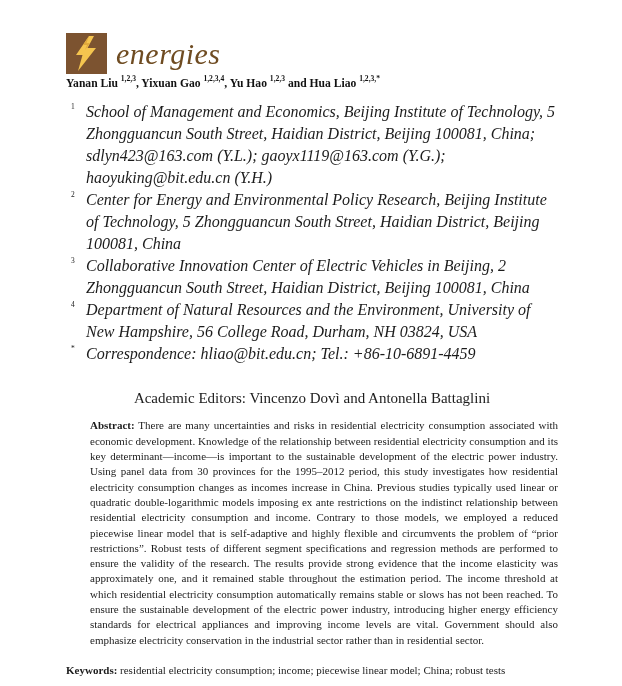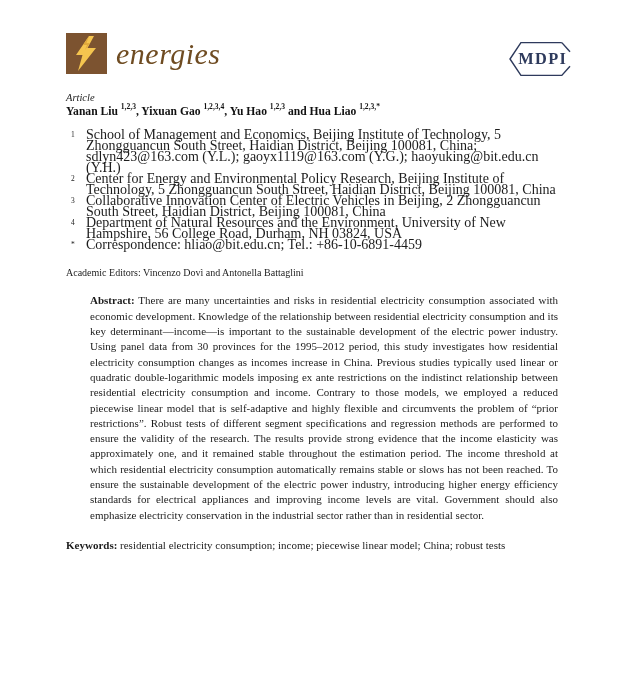"energies" .header-row { flex-direction: none -> column; justify-content: space-between -> none }
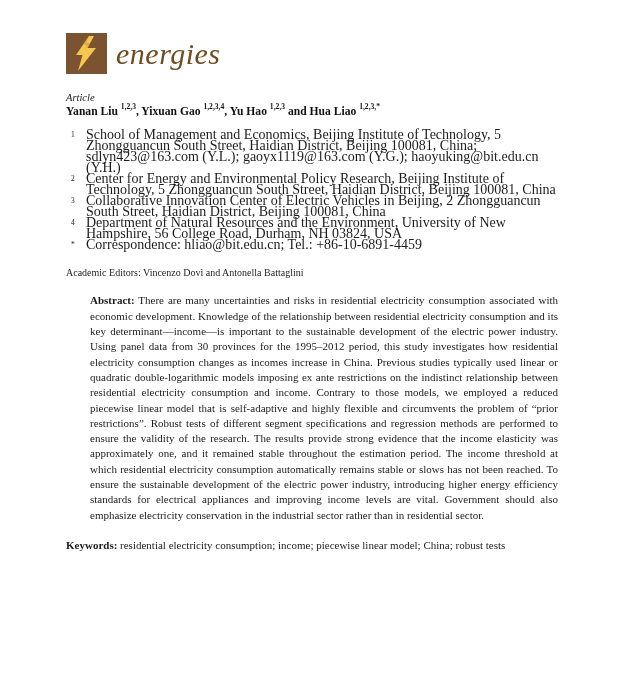"Article" div.article-type { html: <div>Article</div> -> none }
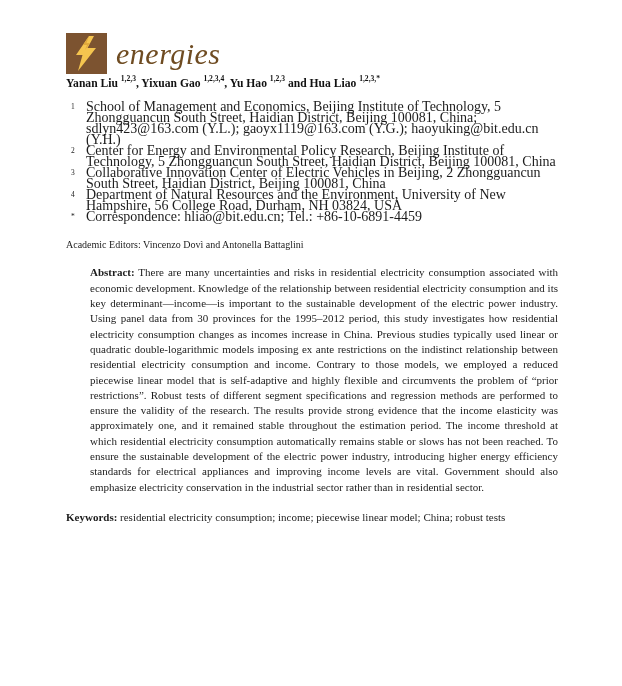"School of Management and Economics," .aff-text { font-size: 14px -> 16px; font-style: none -> italic; line-height: 11px -> 22px }
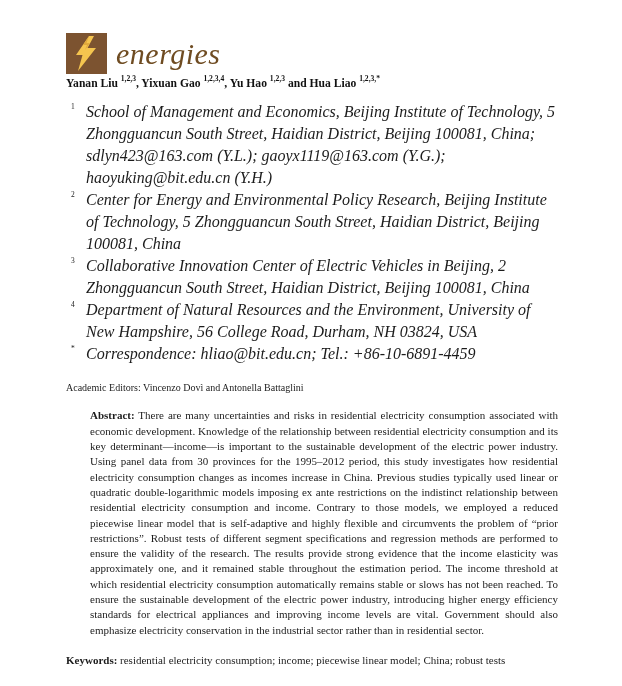"Academic Editors: Vincenzo Dovì and" .editors-block { font-size: 10px -> 15px; margin-top: 16px -> 26px; text-align: none -> center }
